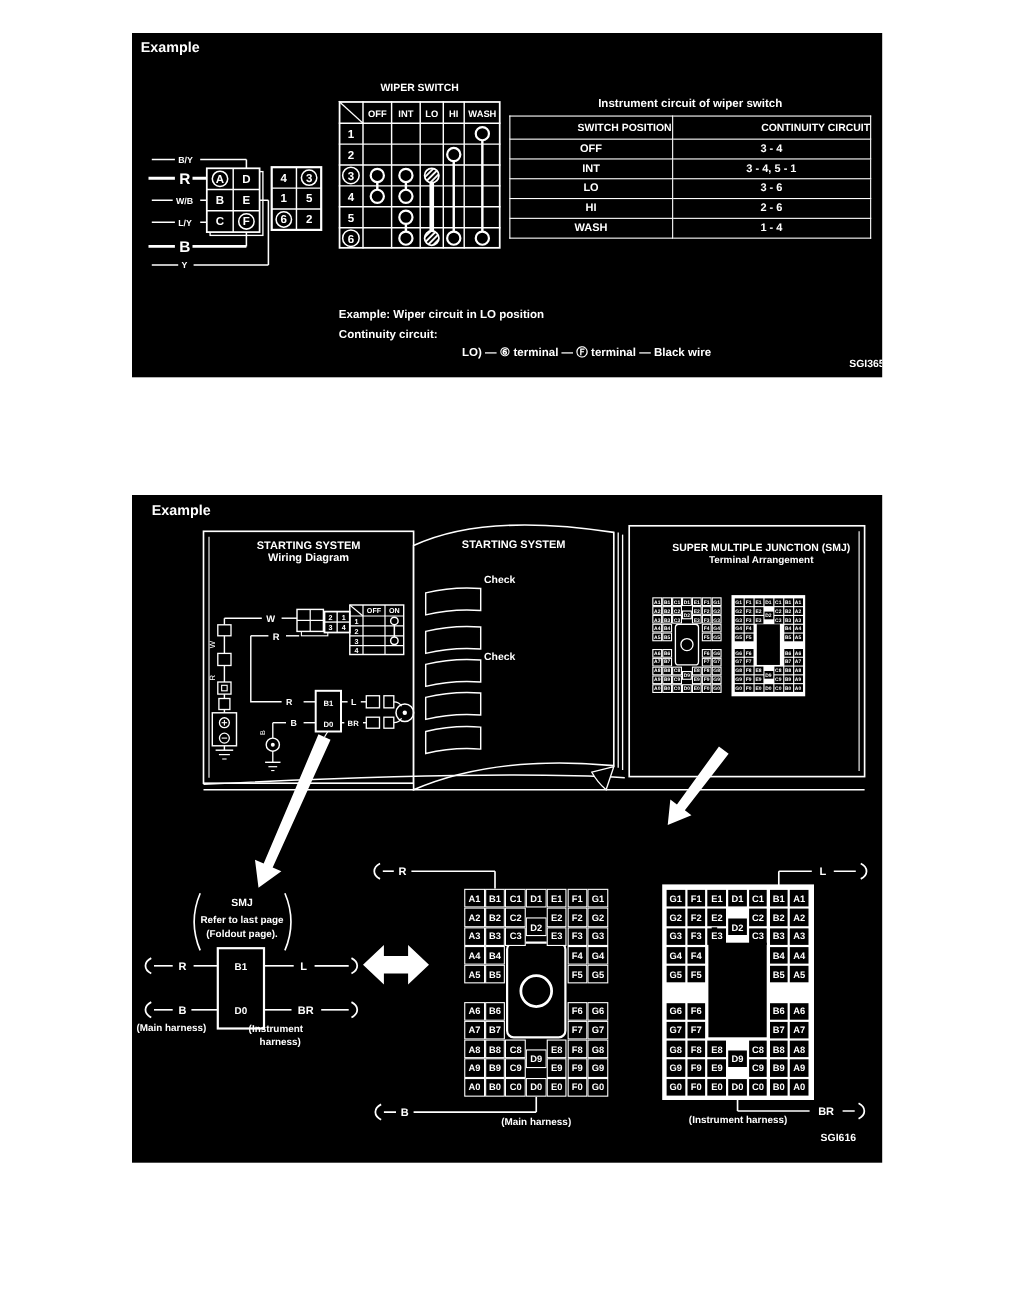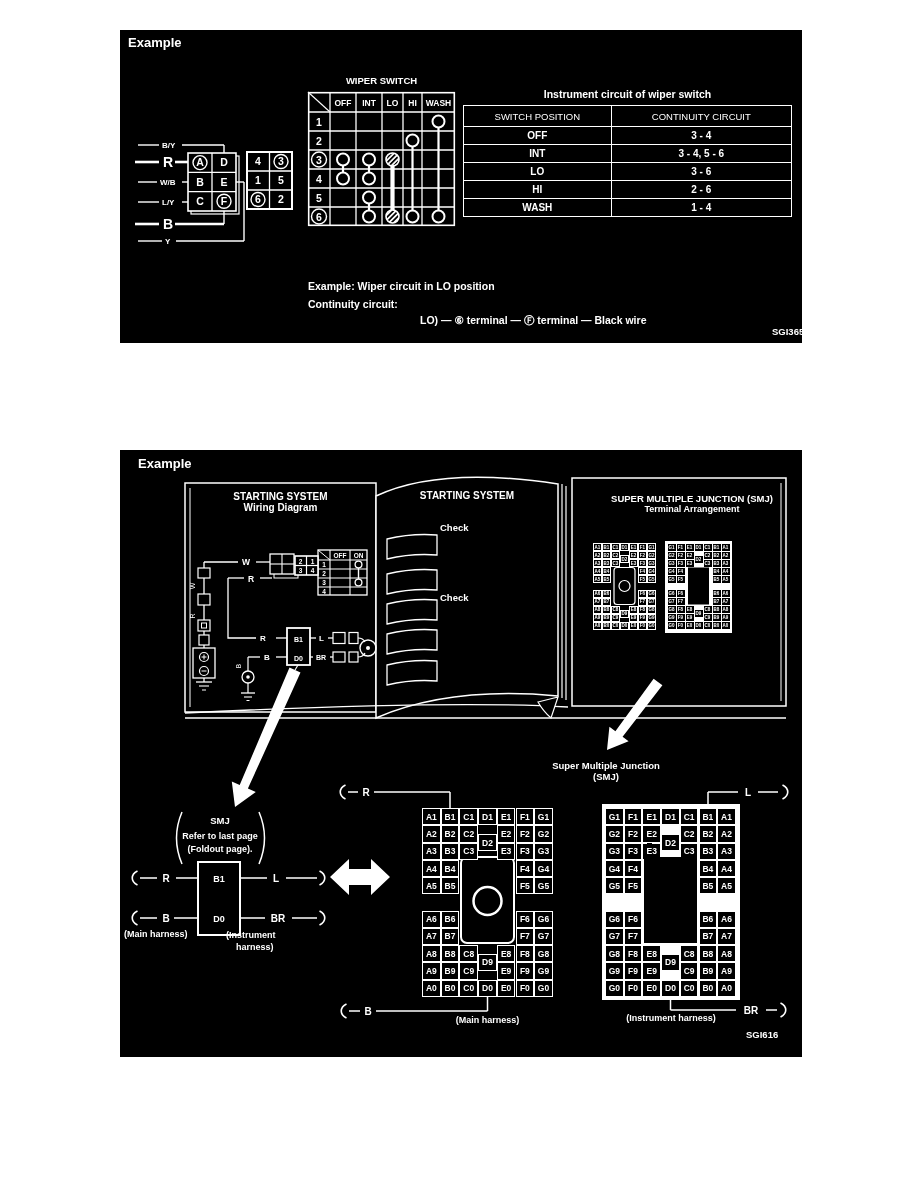"SWITCH POSITION" table.cont th { font-weight: normal -> bold; text-align: center -> right }
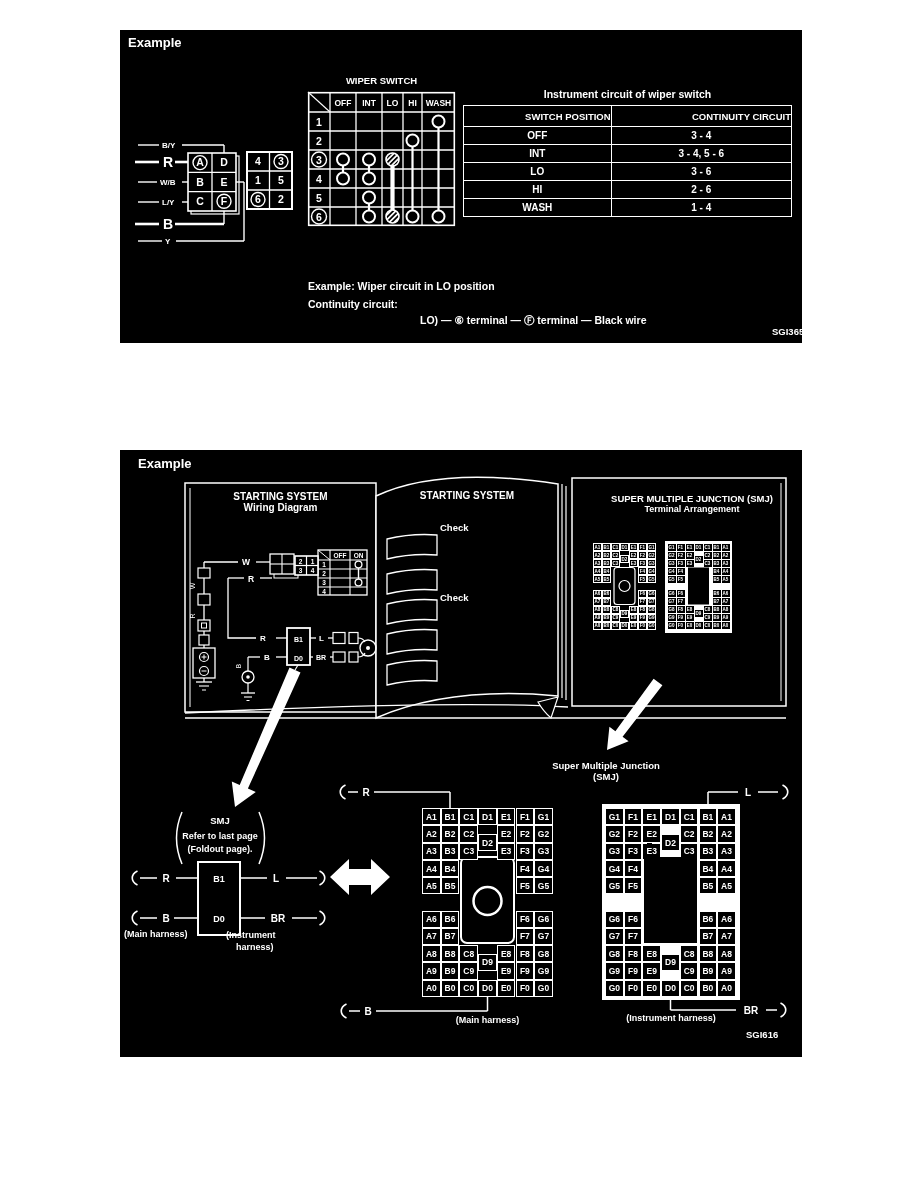"3 - 4, 5 -" td { text: 6 -> 1 }
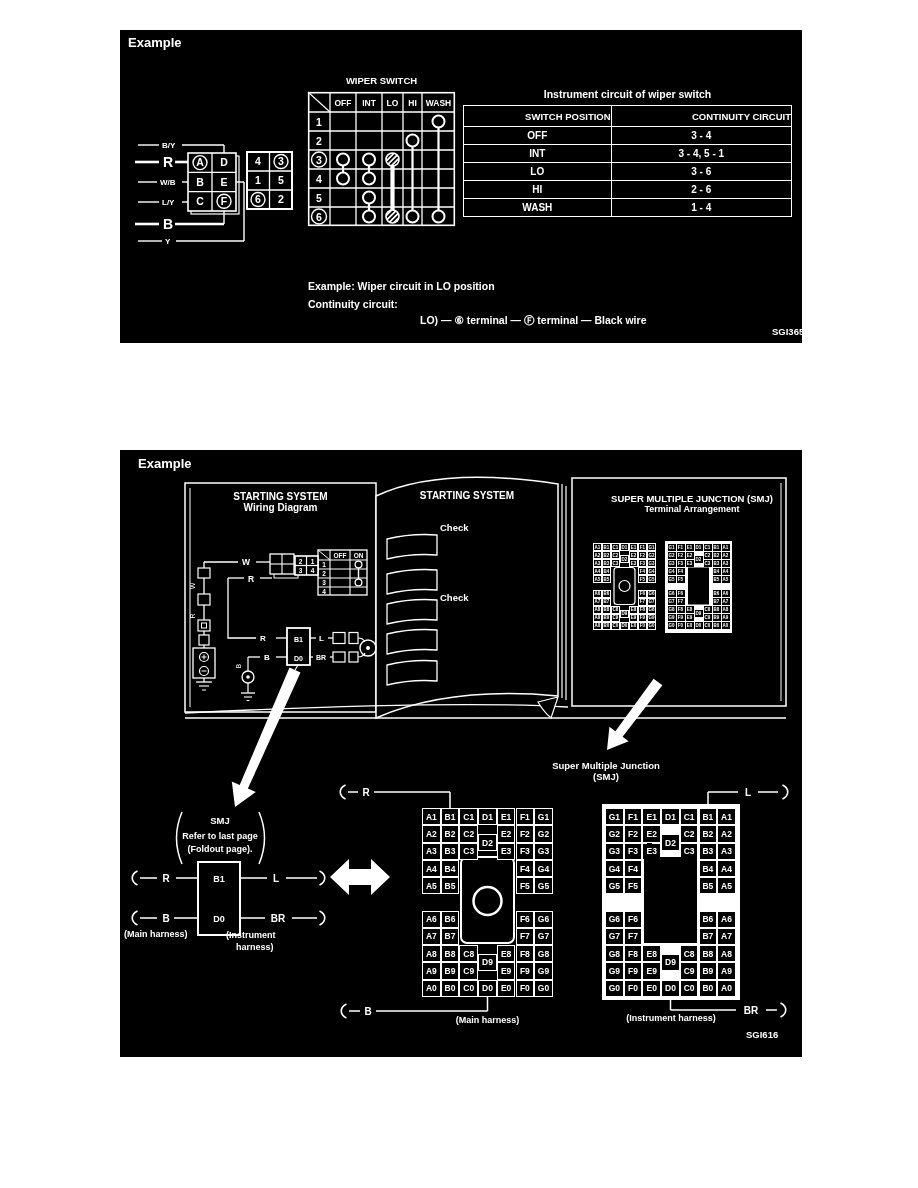"Super Multiple Junction" div.abs { html: <div> <div>Super Multiple Junction</div> <div>(SMJ)</div> </div> -> none }
